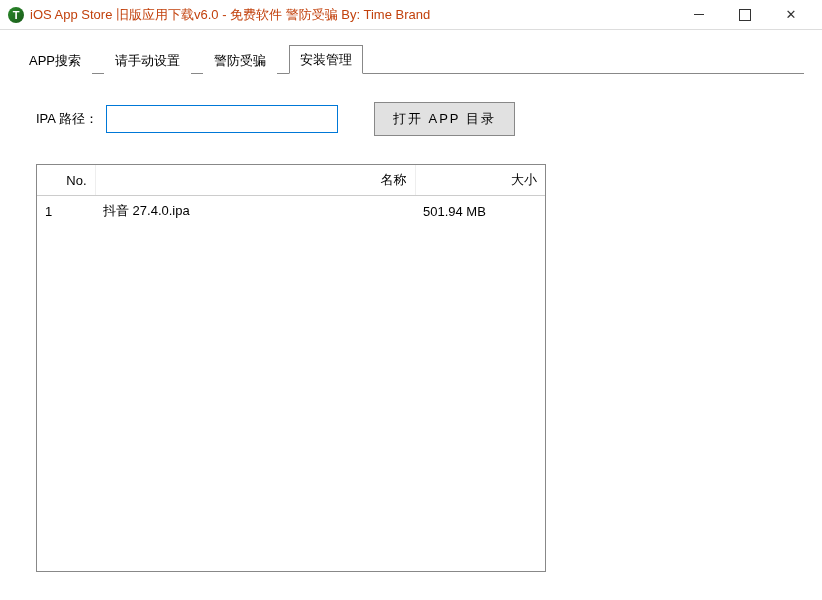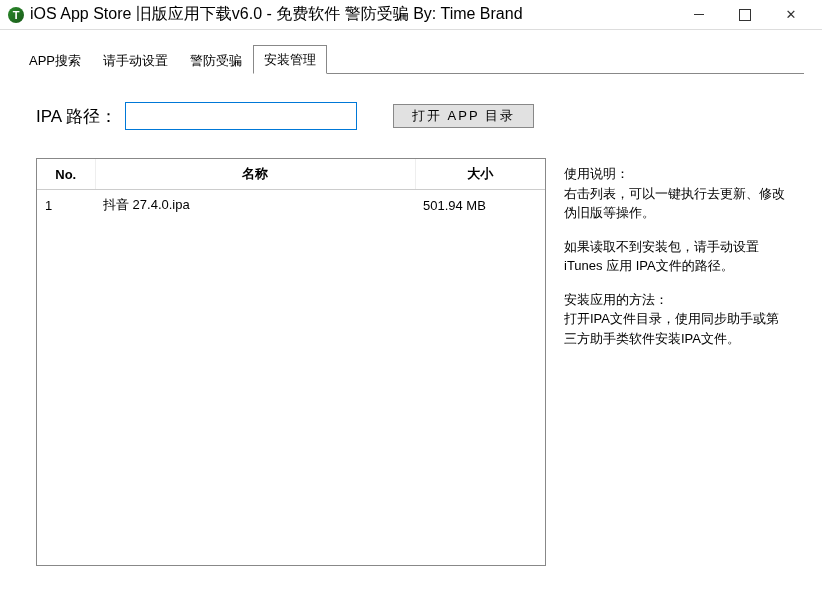"iOS App Store 旧版应用下载v6.0 -" .titlebar .title { color: #000000 -> #c2410c; font-size: 16px -> 13px }
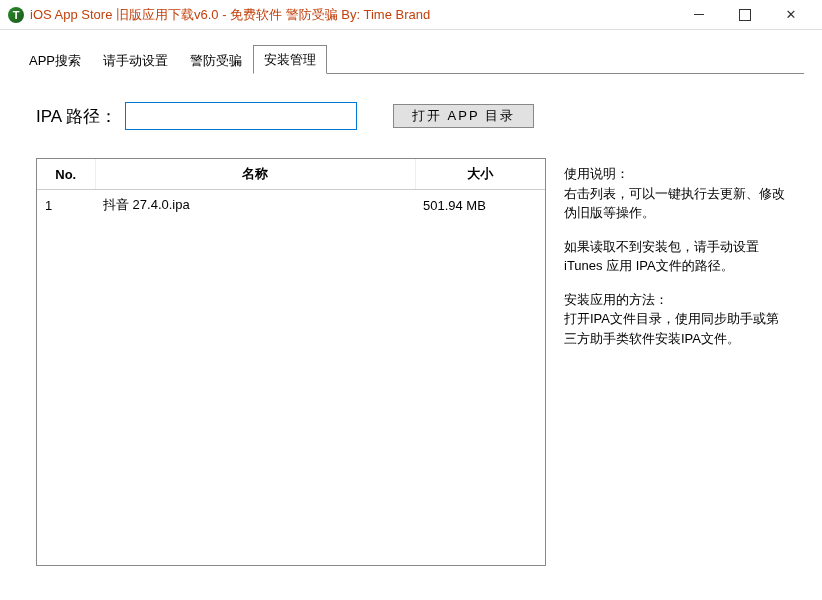"APP搜索" .tabs { gap: none -> 12px }
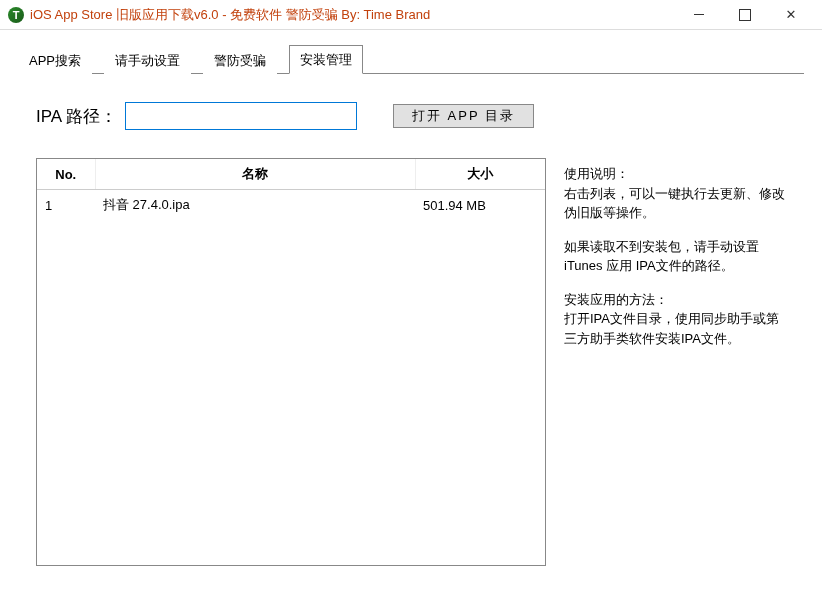"IPA 路径：" .path-label { font-size: 17px -> 13px }
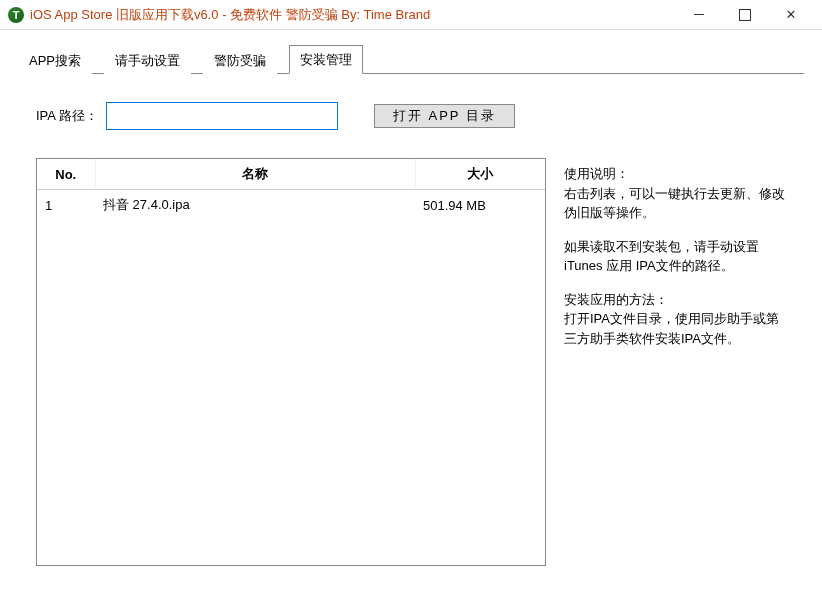"打开 APP 目录" .open-btn { height: 24px -> 34px }
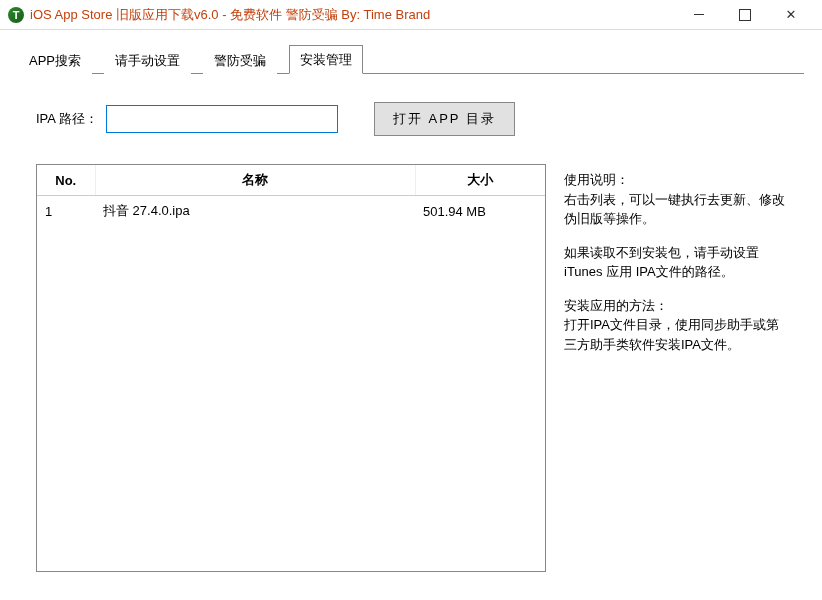"No." thead th { font-weight: bold -> normal; text-align: center -> right }
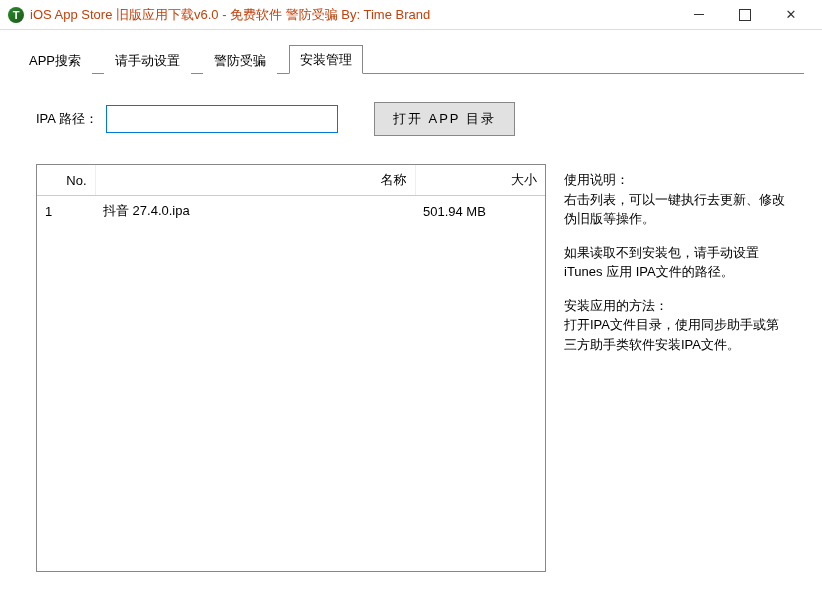"使用说明：" div.help { html: <div> <p>使用说明：<br>右击列表，可以一键执行去更新、修改伪旧版等操作。</p> <p>如果读取不到安装包，请手动设置 iTunes 应用 IPA文件的路径。</p> <p>安装应用的方法：<br>打开IPA文件目录，使用同步助手或第三方助手类软件安装IPA文件。</p> </div> -> none }
